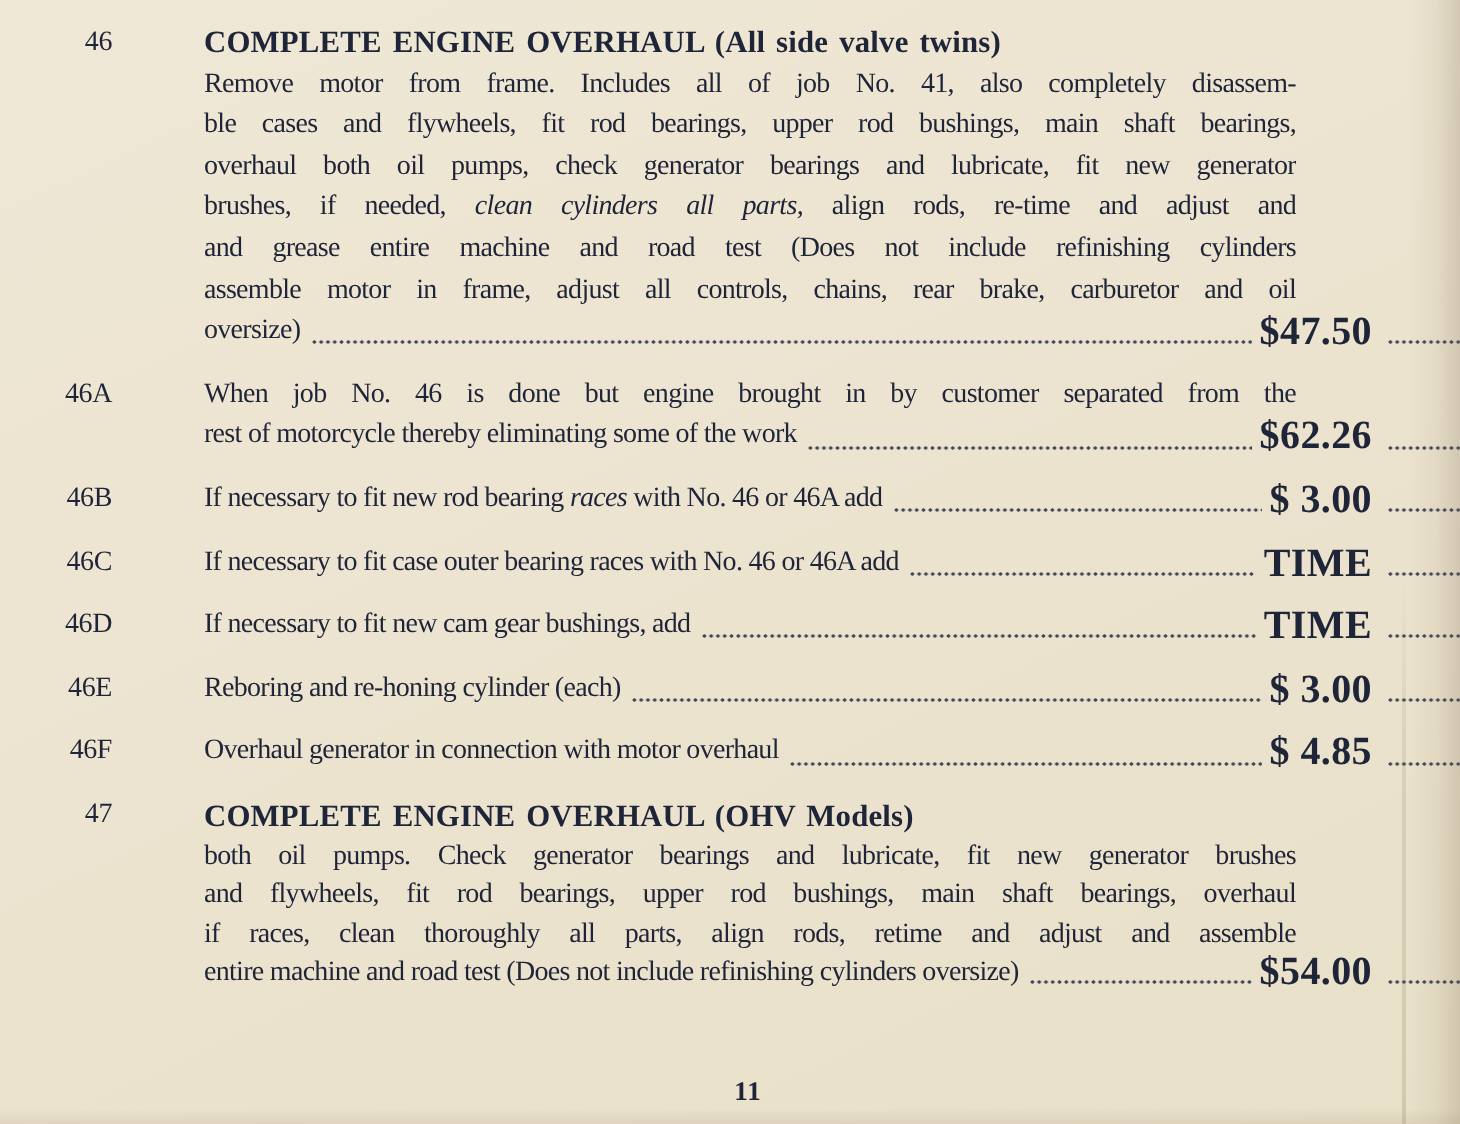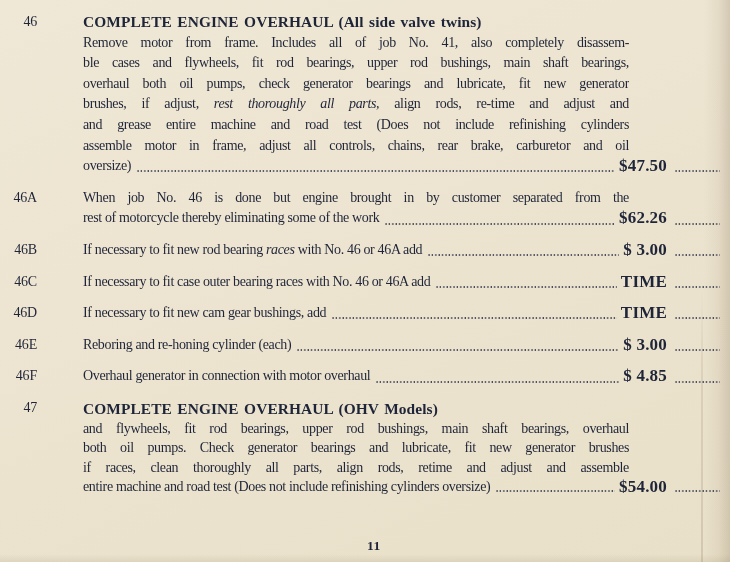"46" .entry { padding-left: none -> 19px }
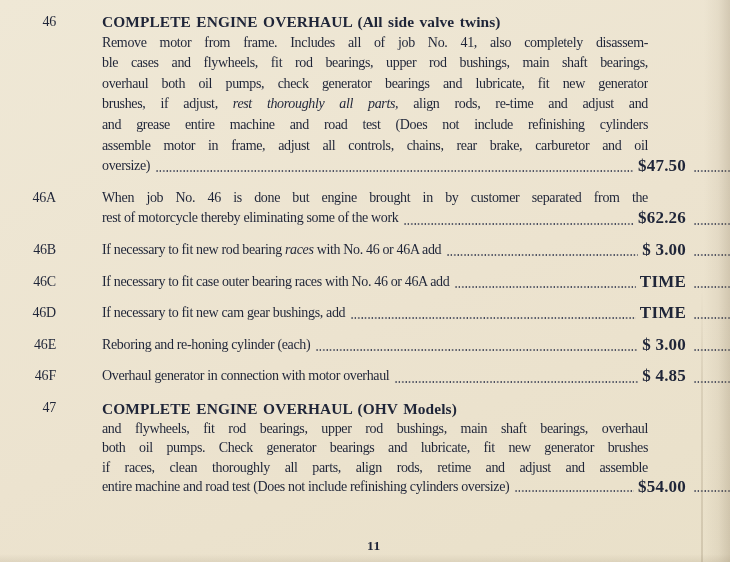"brushes, if adjust," span { text: adjust -> needed }
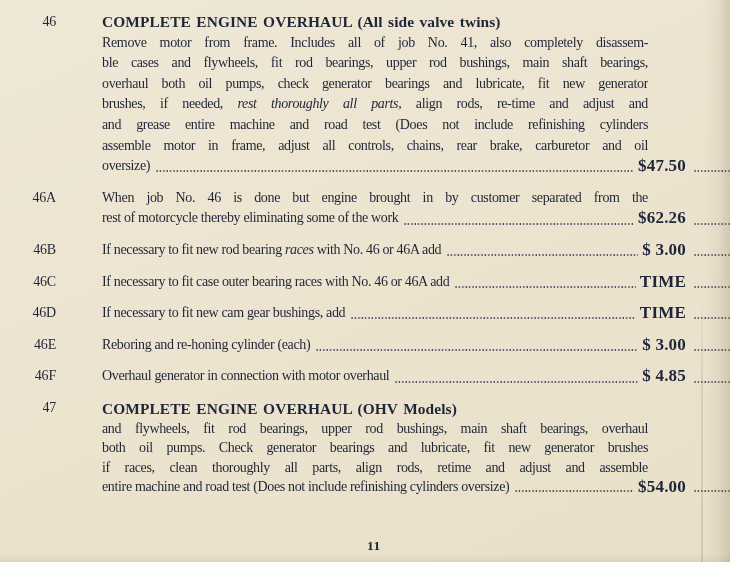"rest thoroughly all parts," span.it { text: rest thoroughly -> clean cylinders }
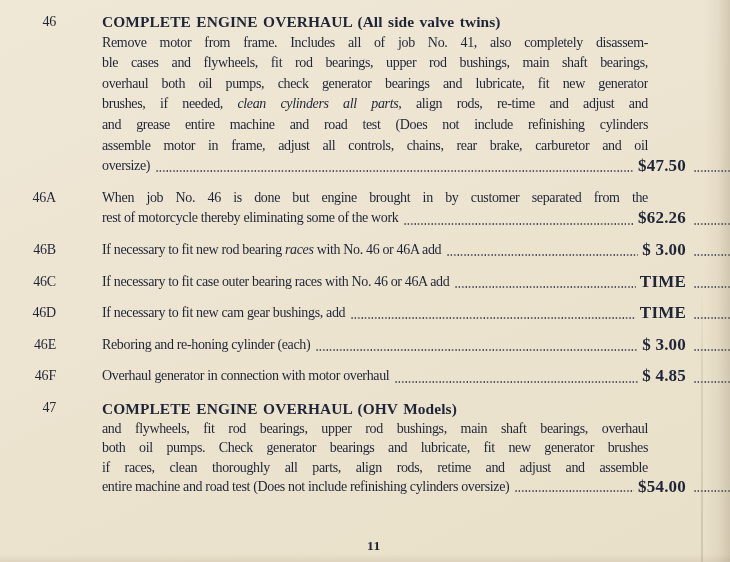"$47.50" .price { font-size: 17px -> 20px }
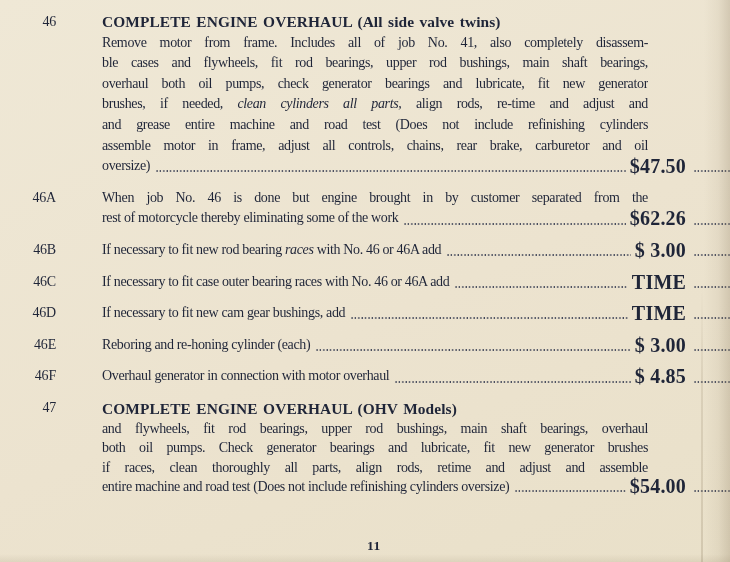"and flywheels, fit rod bearings," div.line { order: before "both oil pumps. Check generator" -> after "both oil pumps. Check generator" }
